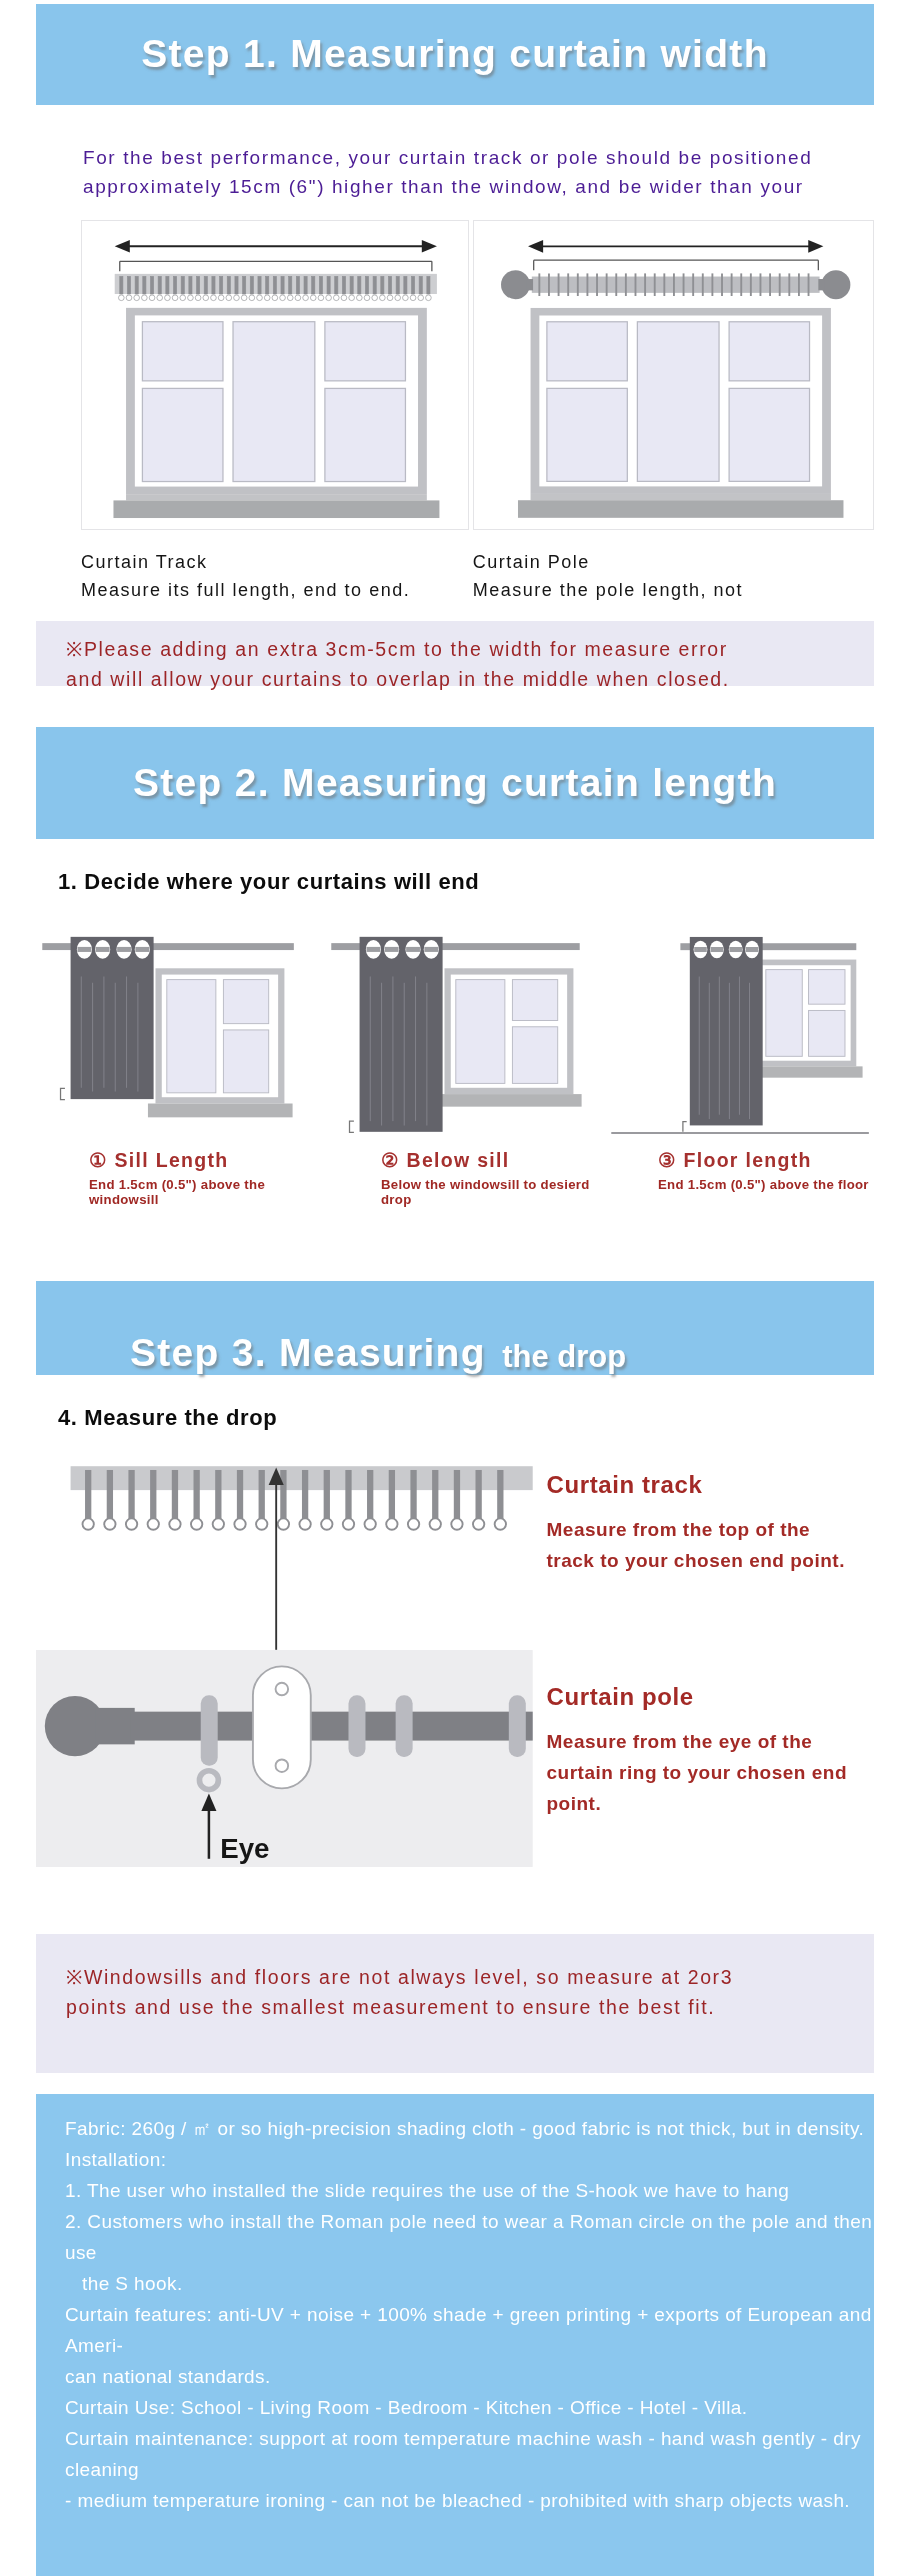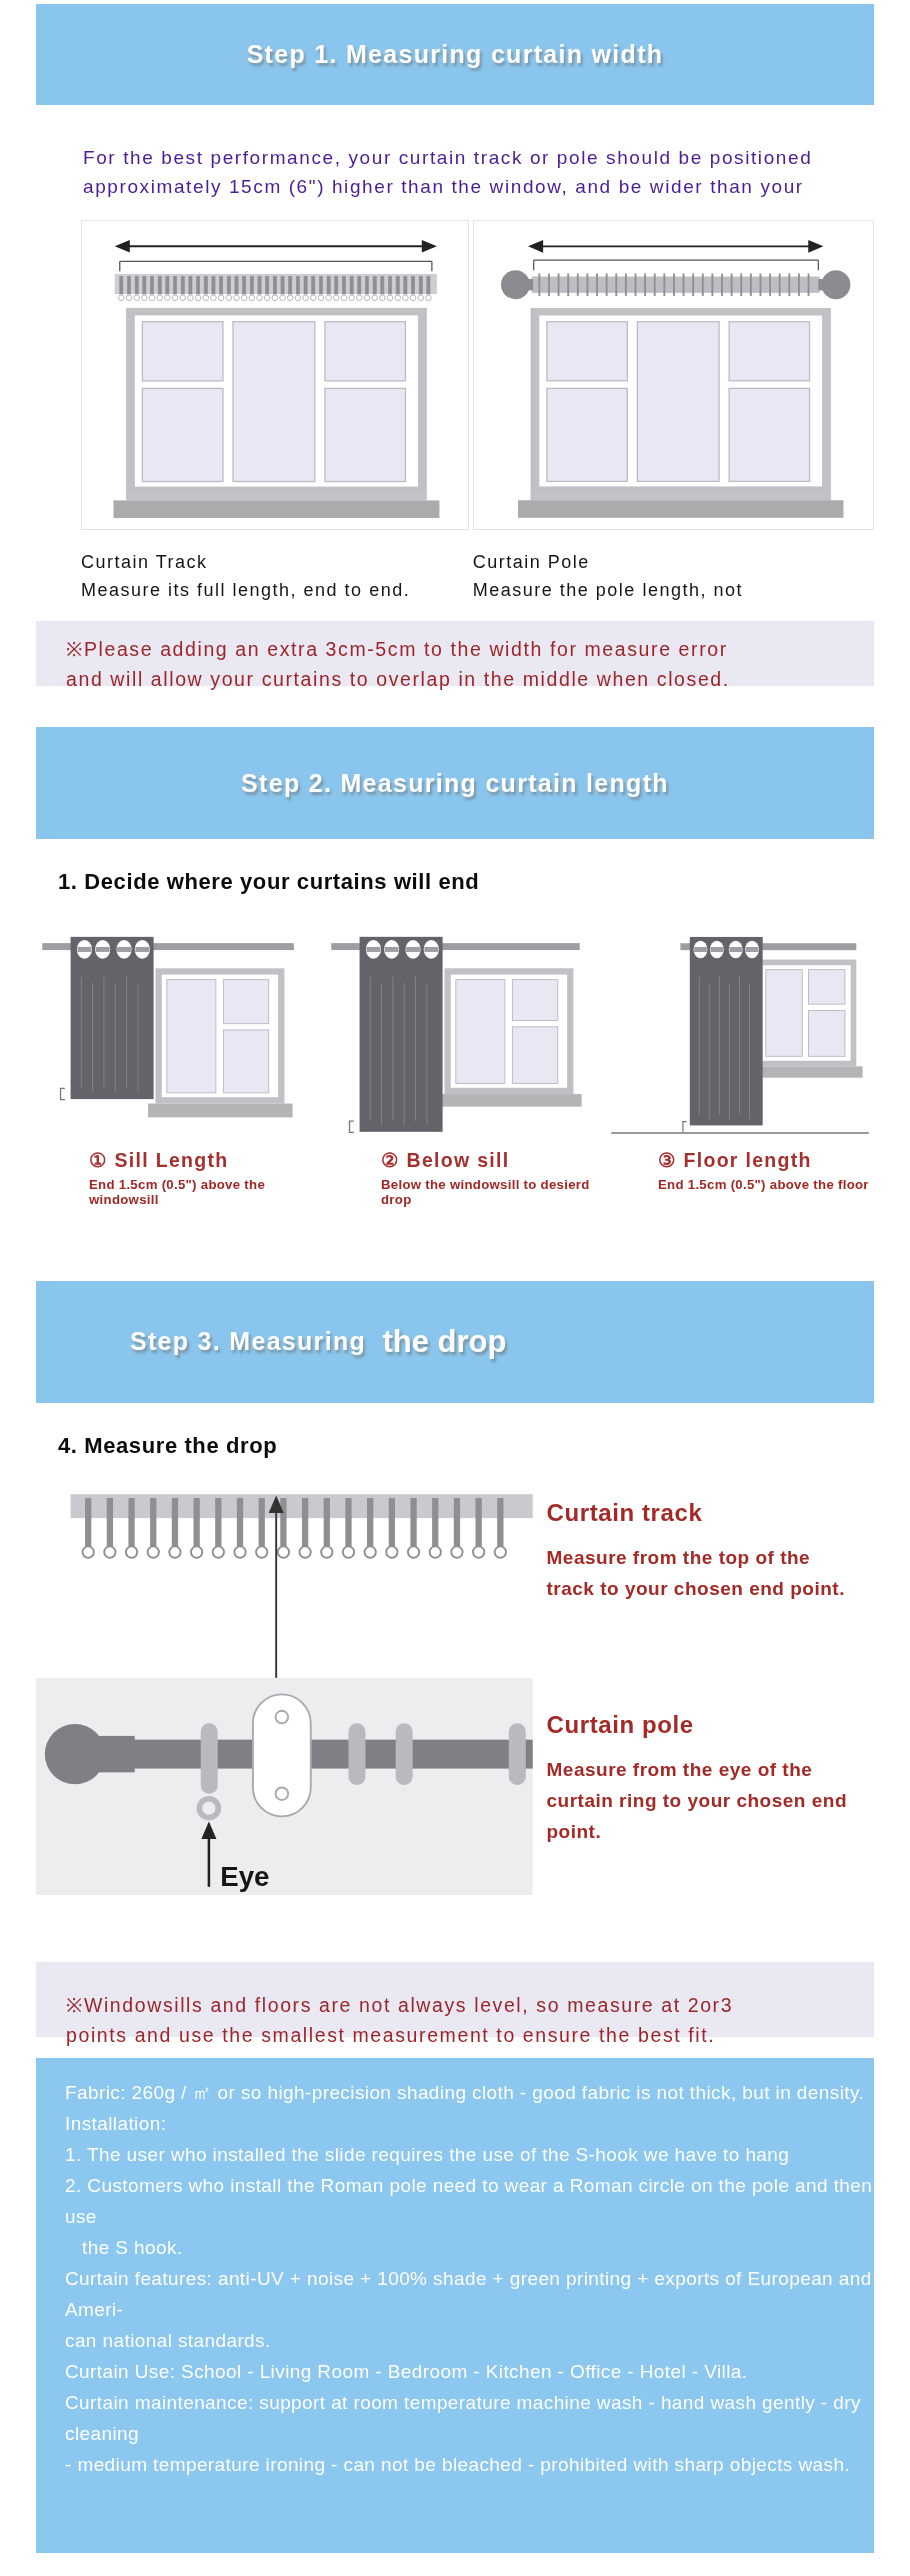"Step 1. Measuring curtain width" .band-title { font-size: 25px -> 39px }
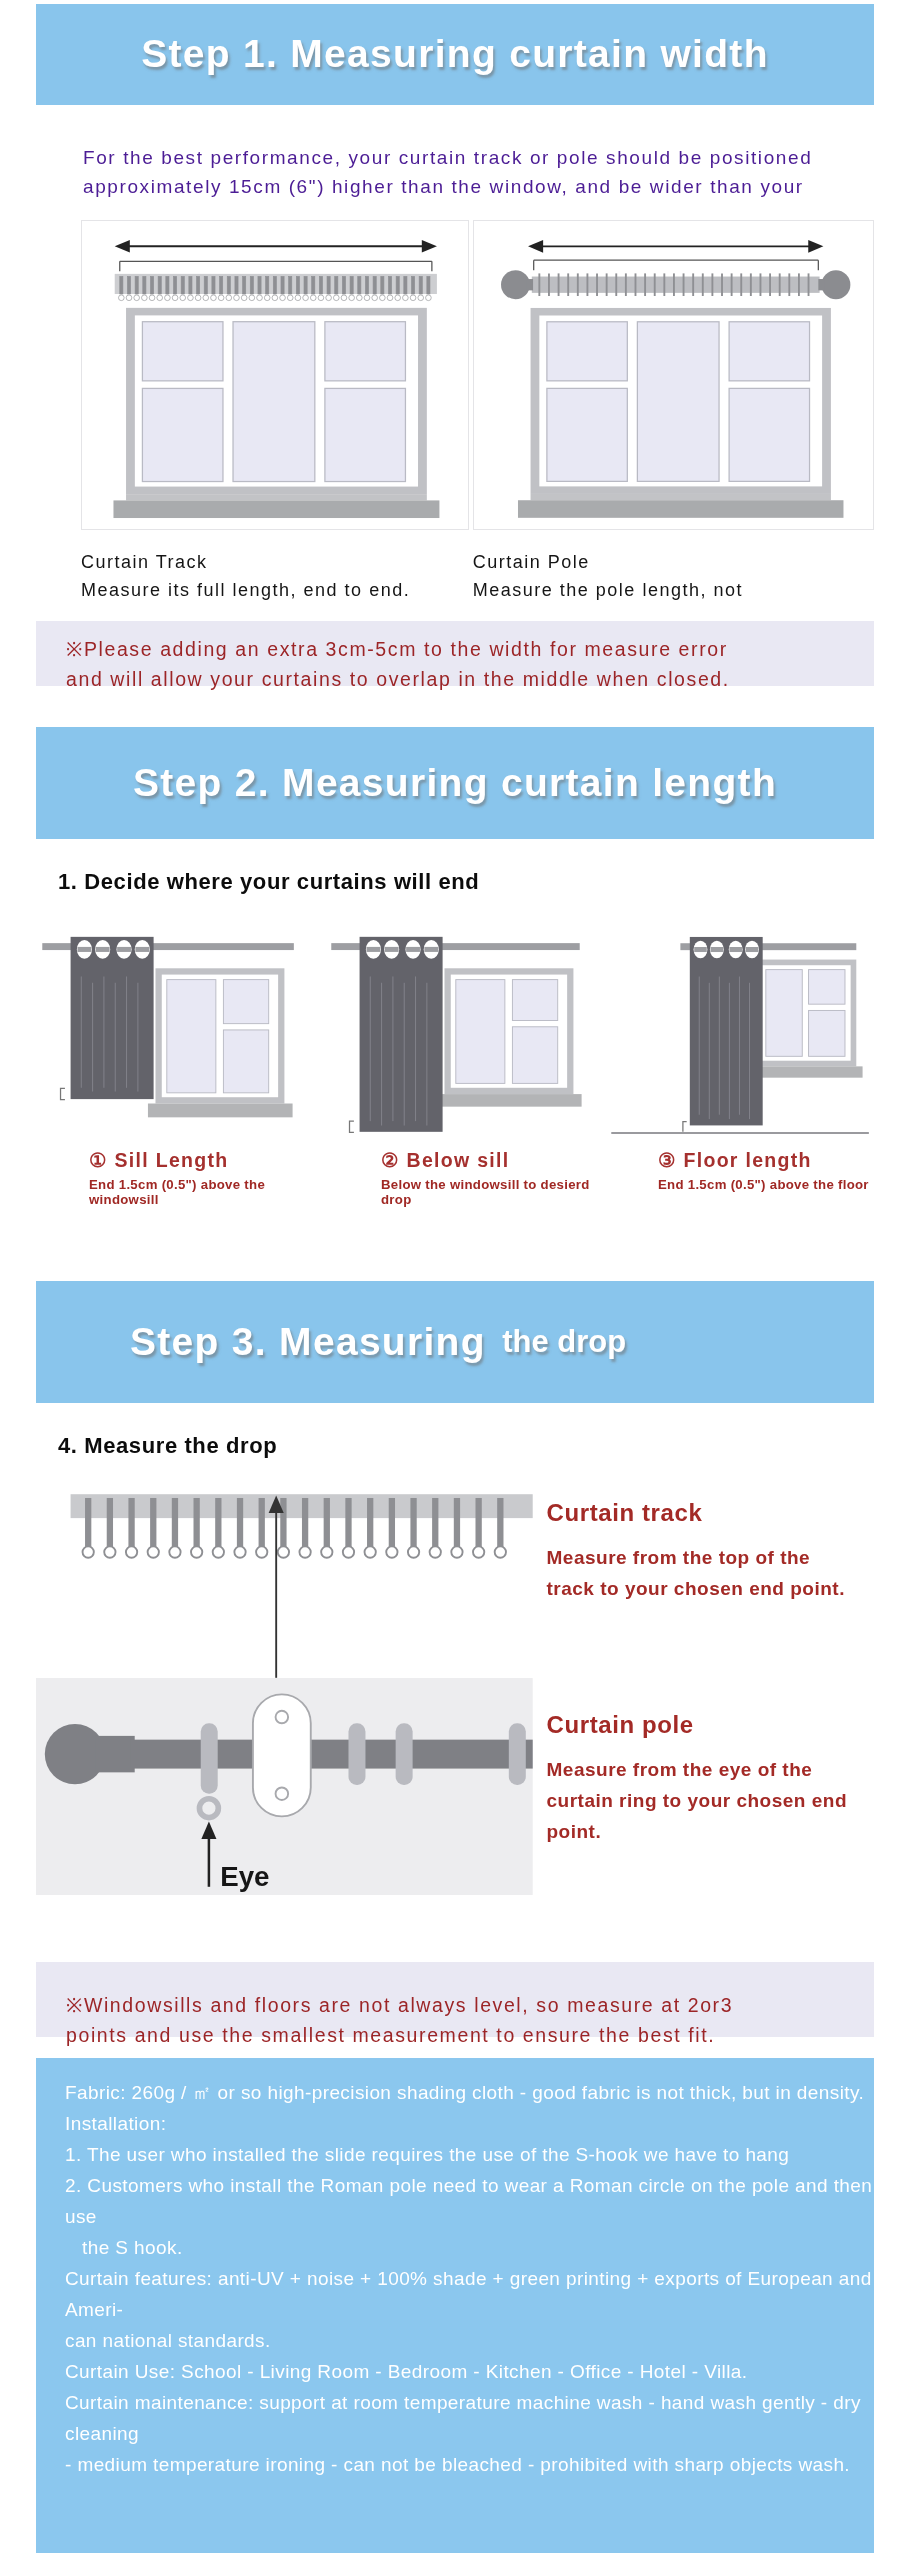"Step 3. Measuring" .band-3 { align-items: none -> flex-end; height: 122px -> 94px }
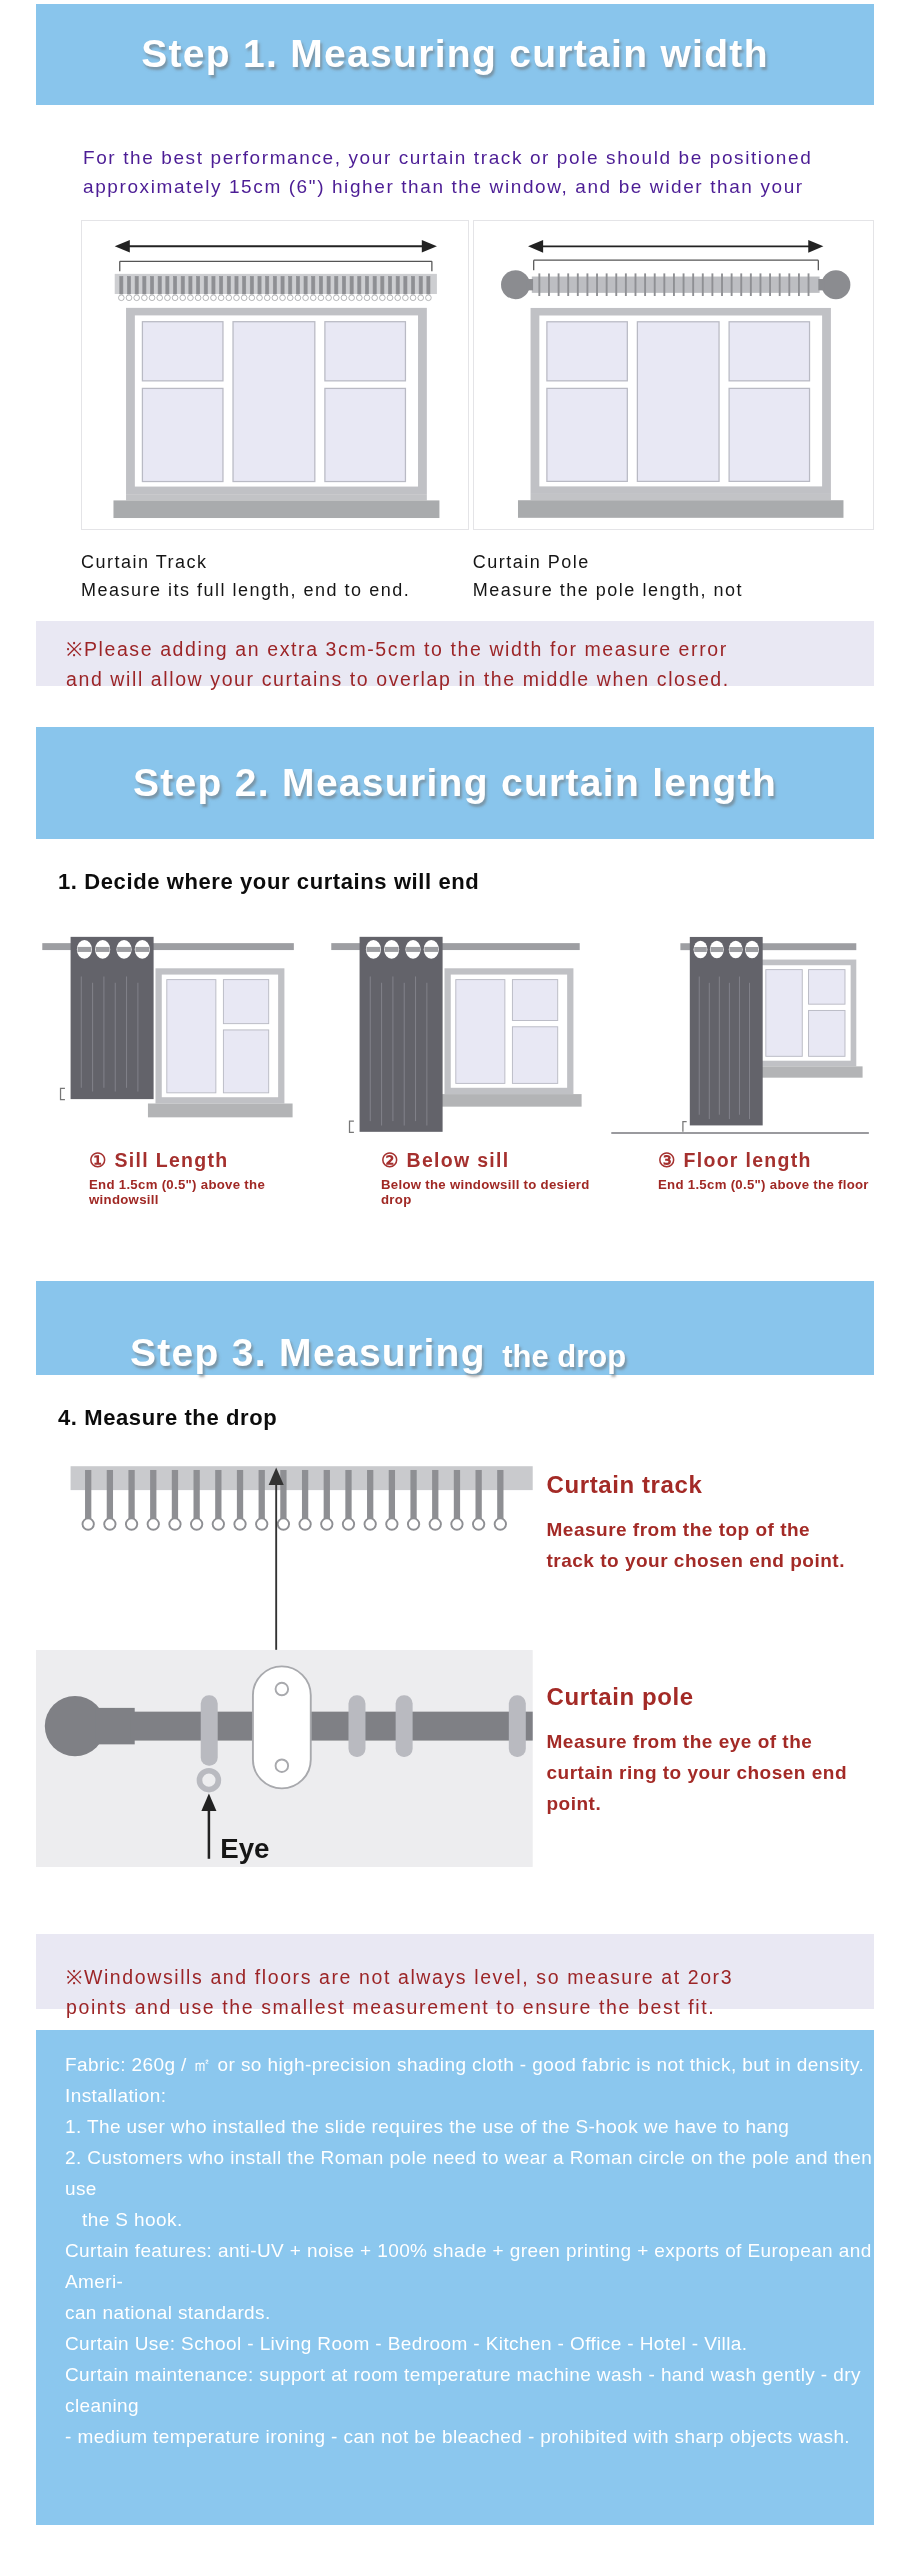"※Windowsills and floors are not" .note-2 { height: 75px -> 139px }
